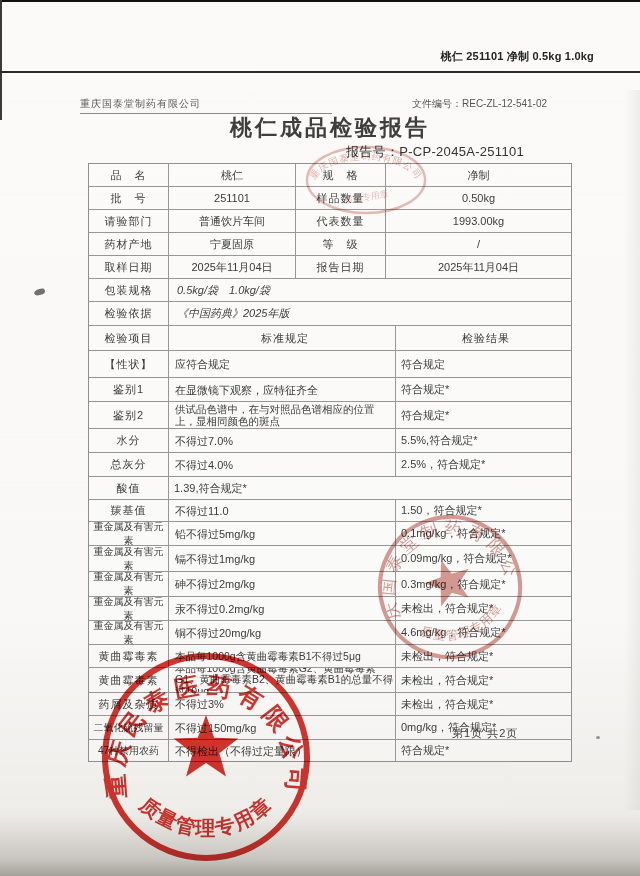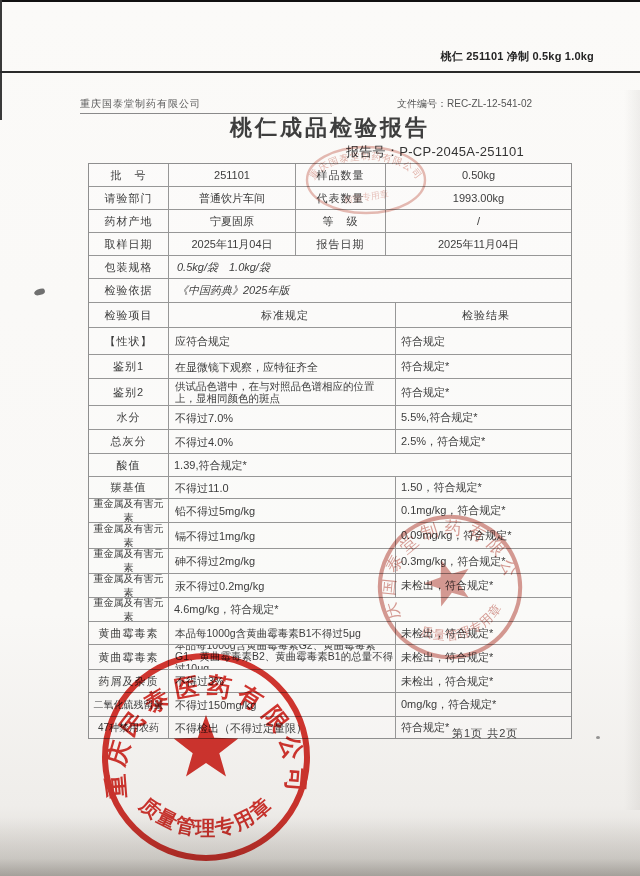"文件编号：REC-ZL-12-541-02" .doc-no { left: 397px -> 412px }
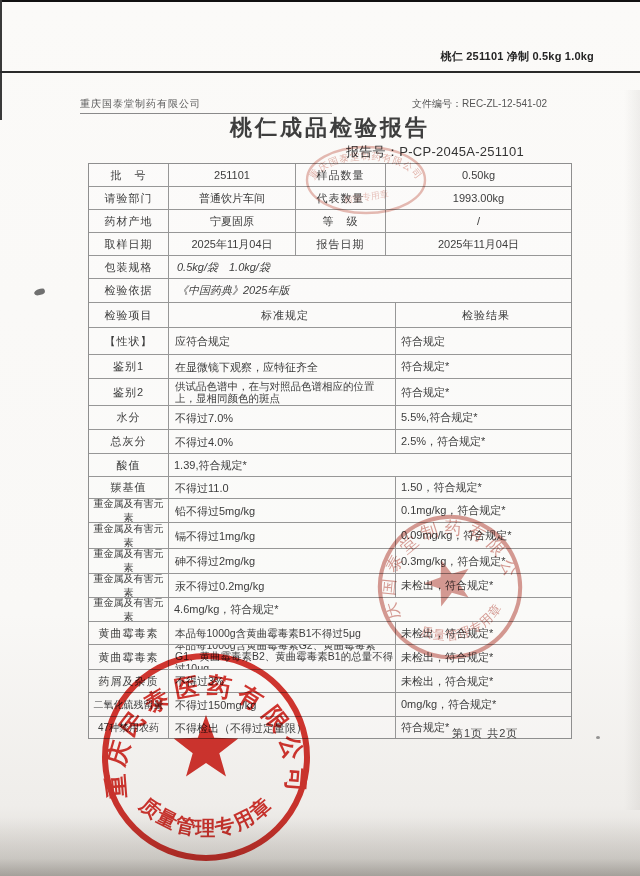"品 名" div.trow { html: none -> <div> <div>品 名</div> <div>桃仁</div> <div>规 格</div> <div>净制</div> </div> }
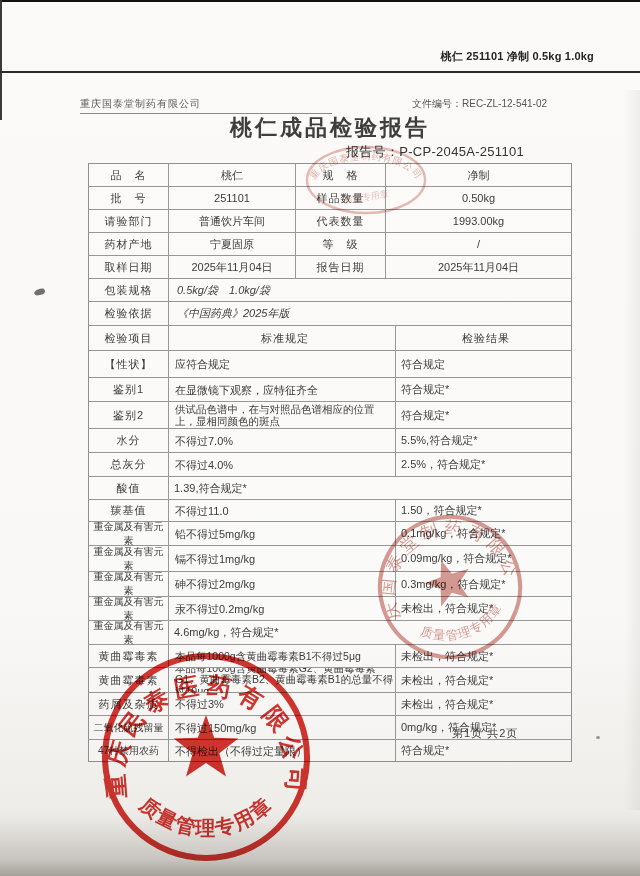"铜不得过20mg/kg" div.c { html: none -> <div>铜不得过20mg/kg</div> }
